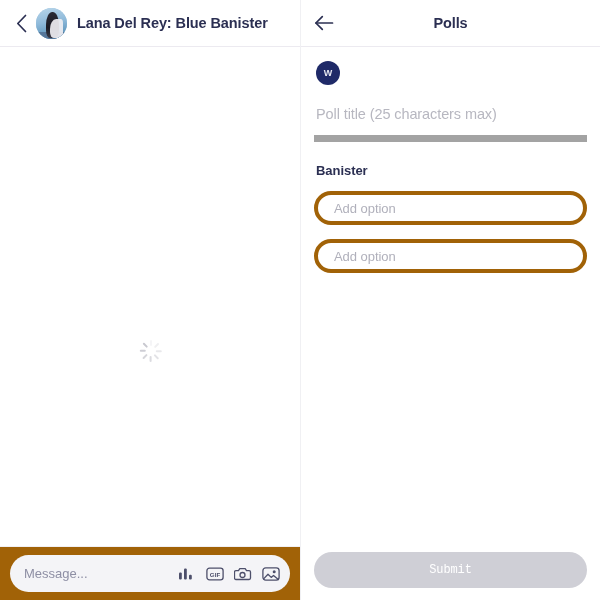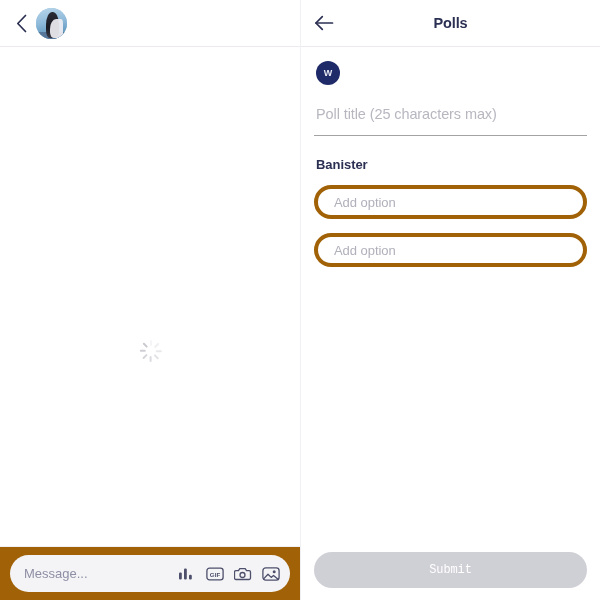"Lana Del Rey: Blue Banister" div.chat-title { html: none -> <div>Lana Del Rey: Blue Banister</div> }
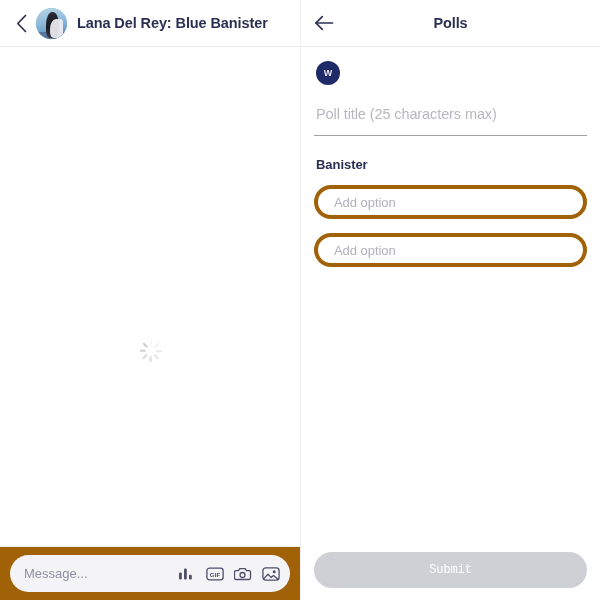"Poll title (25 characters max)" .poll-title-field { border-bottom: 1px solid #a3a3a3 -> 7px solid #a3a3a3 }
